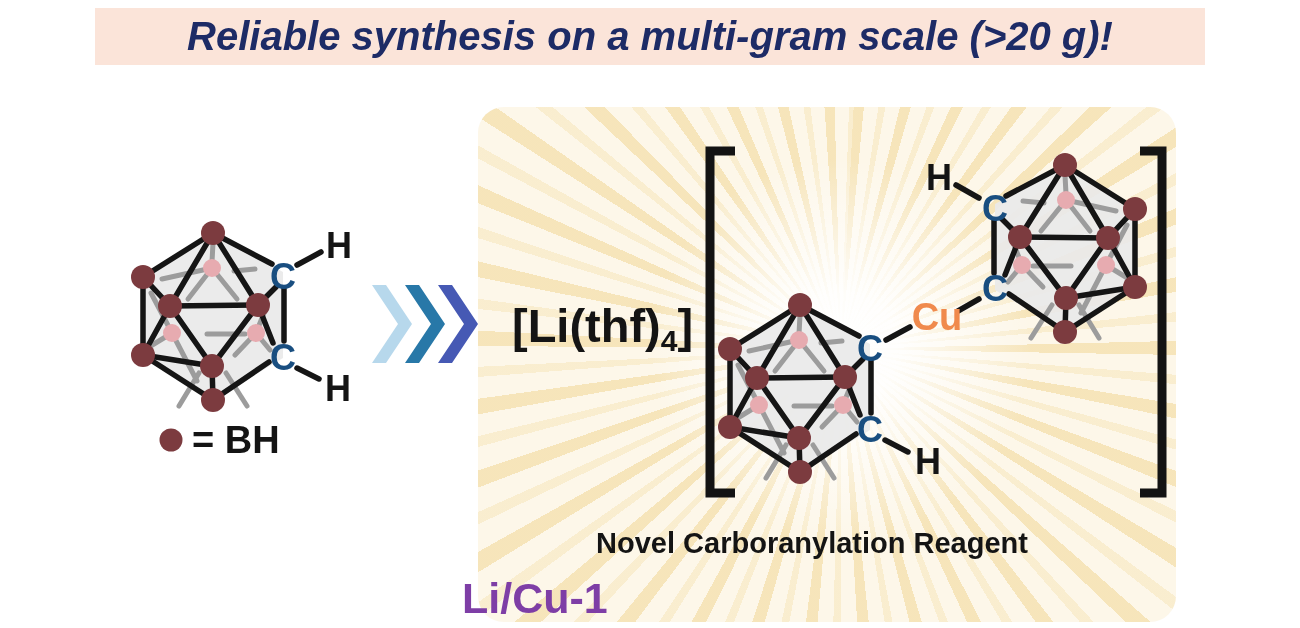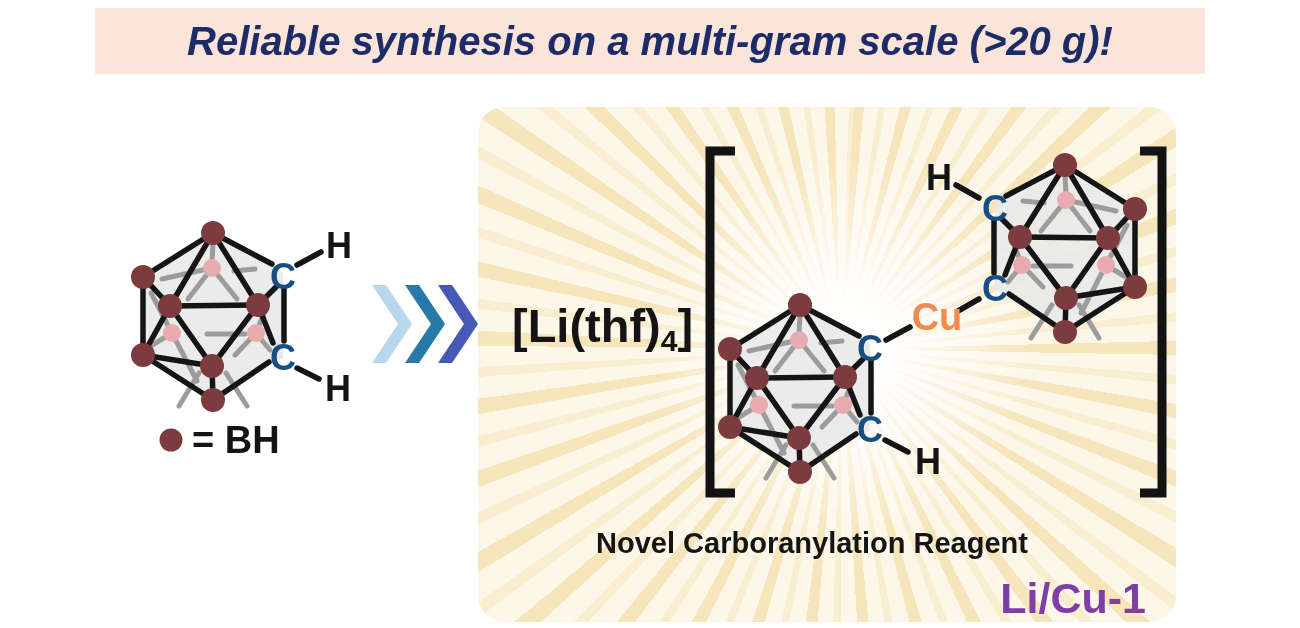"Reliable synthesis on a multi-gram" .banner { height: 66px -> 57px }
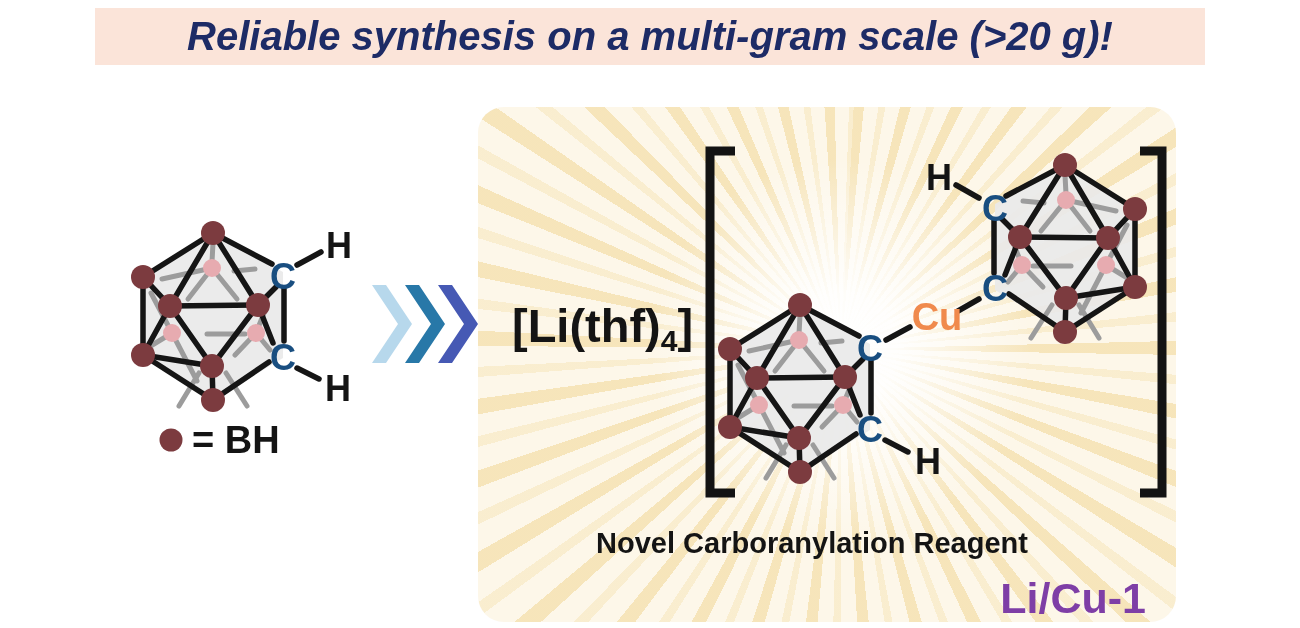"Li/Cu-1" .cap2 { left: 446px -> 462px; text-align: right -> left }
